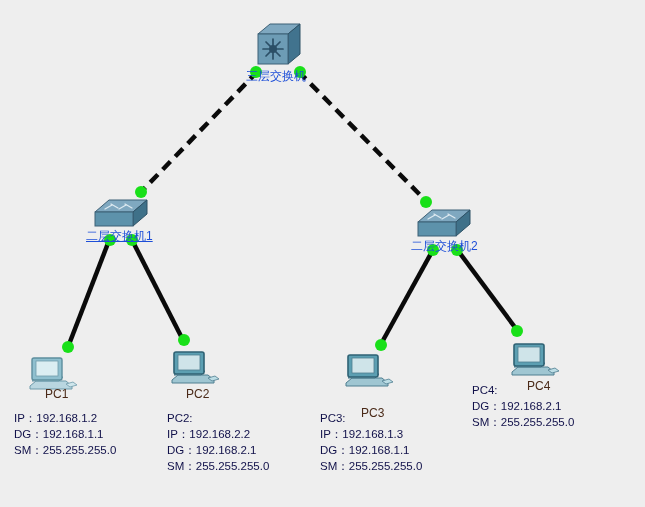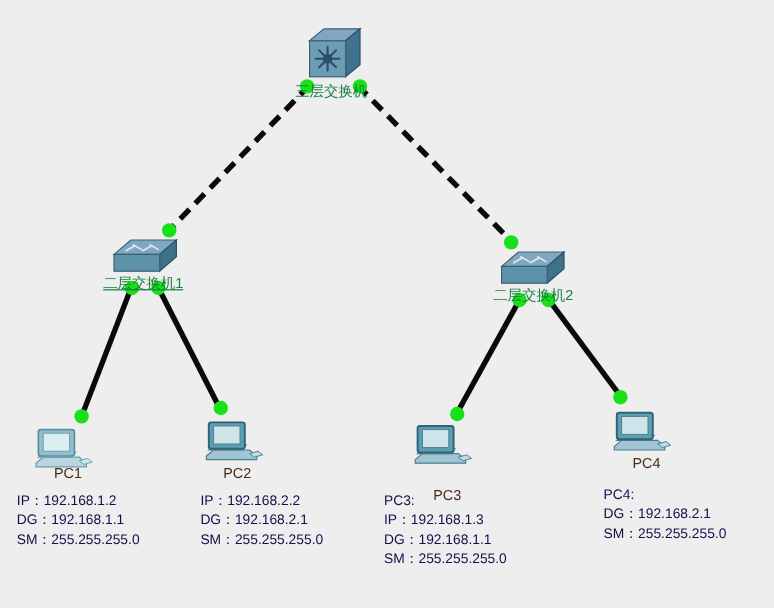"三层交换机" .dev-label { color: #15803d -> #1d4ed8 }
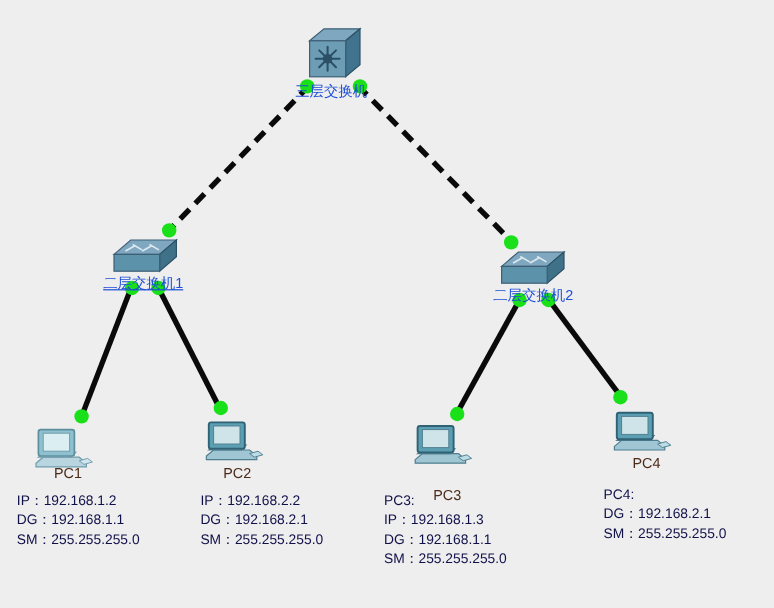"PC4:" div.cfg { margin-left: 31px -> none; top: 405px -> 382px }
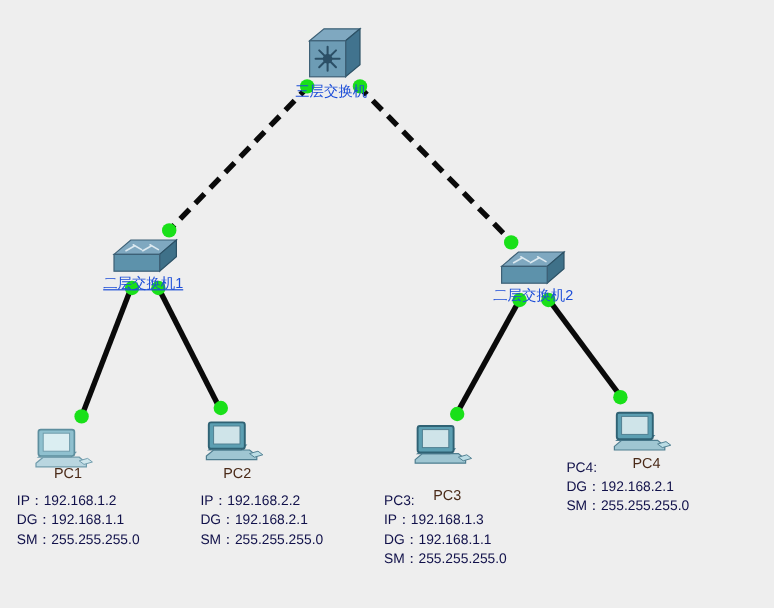"PC2:" div { html: none -> <div>PC2:</div> }
